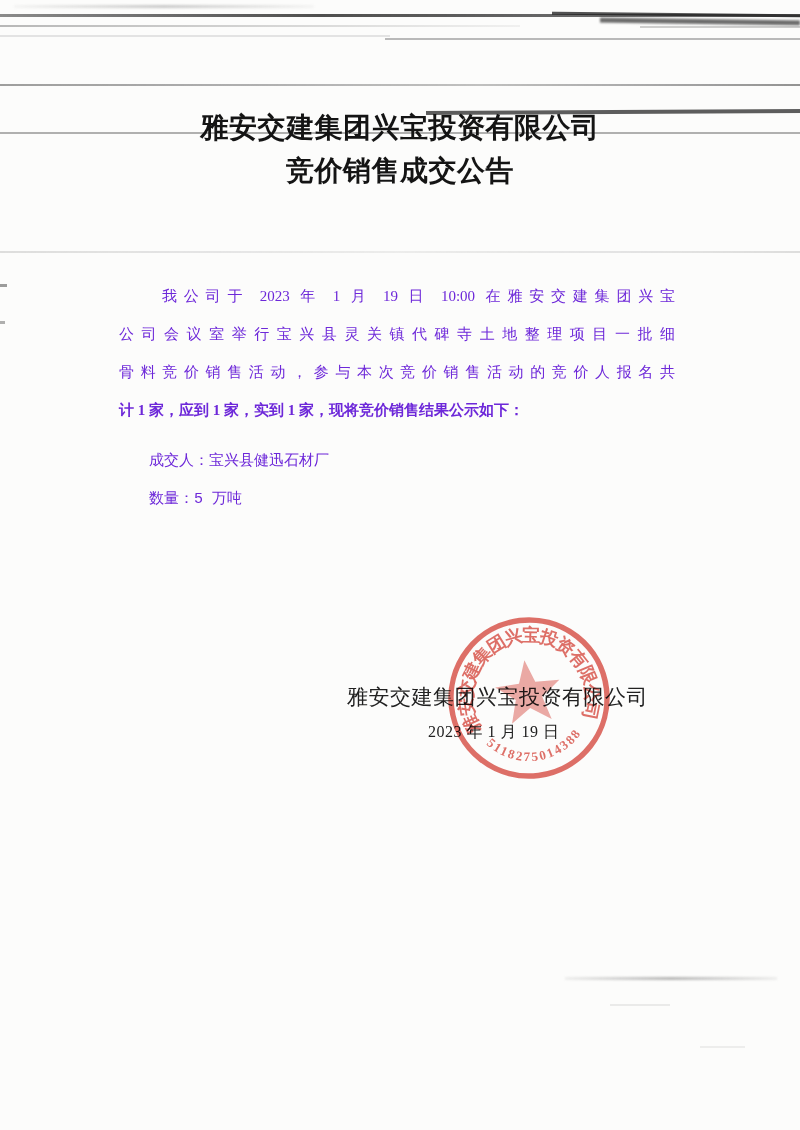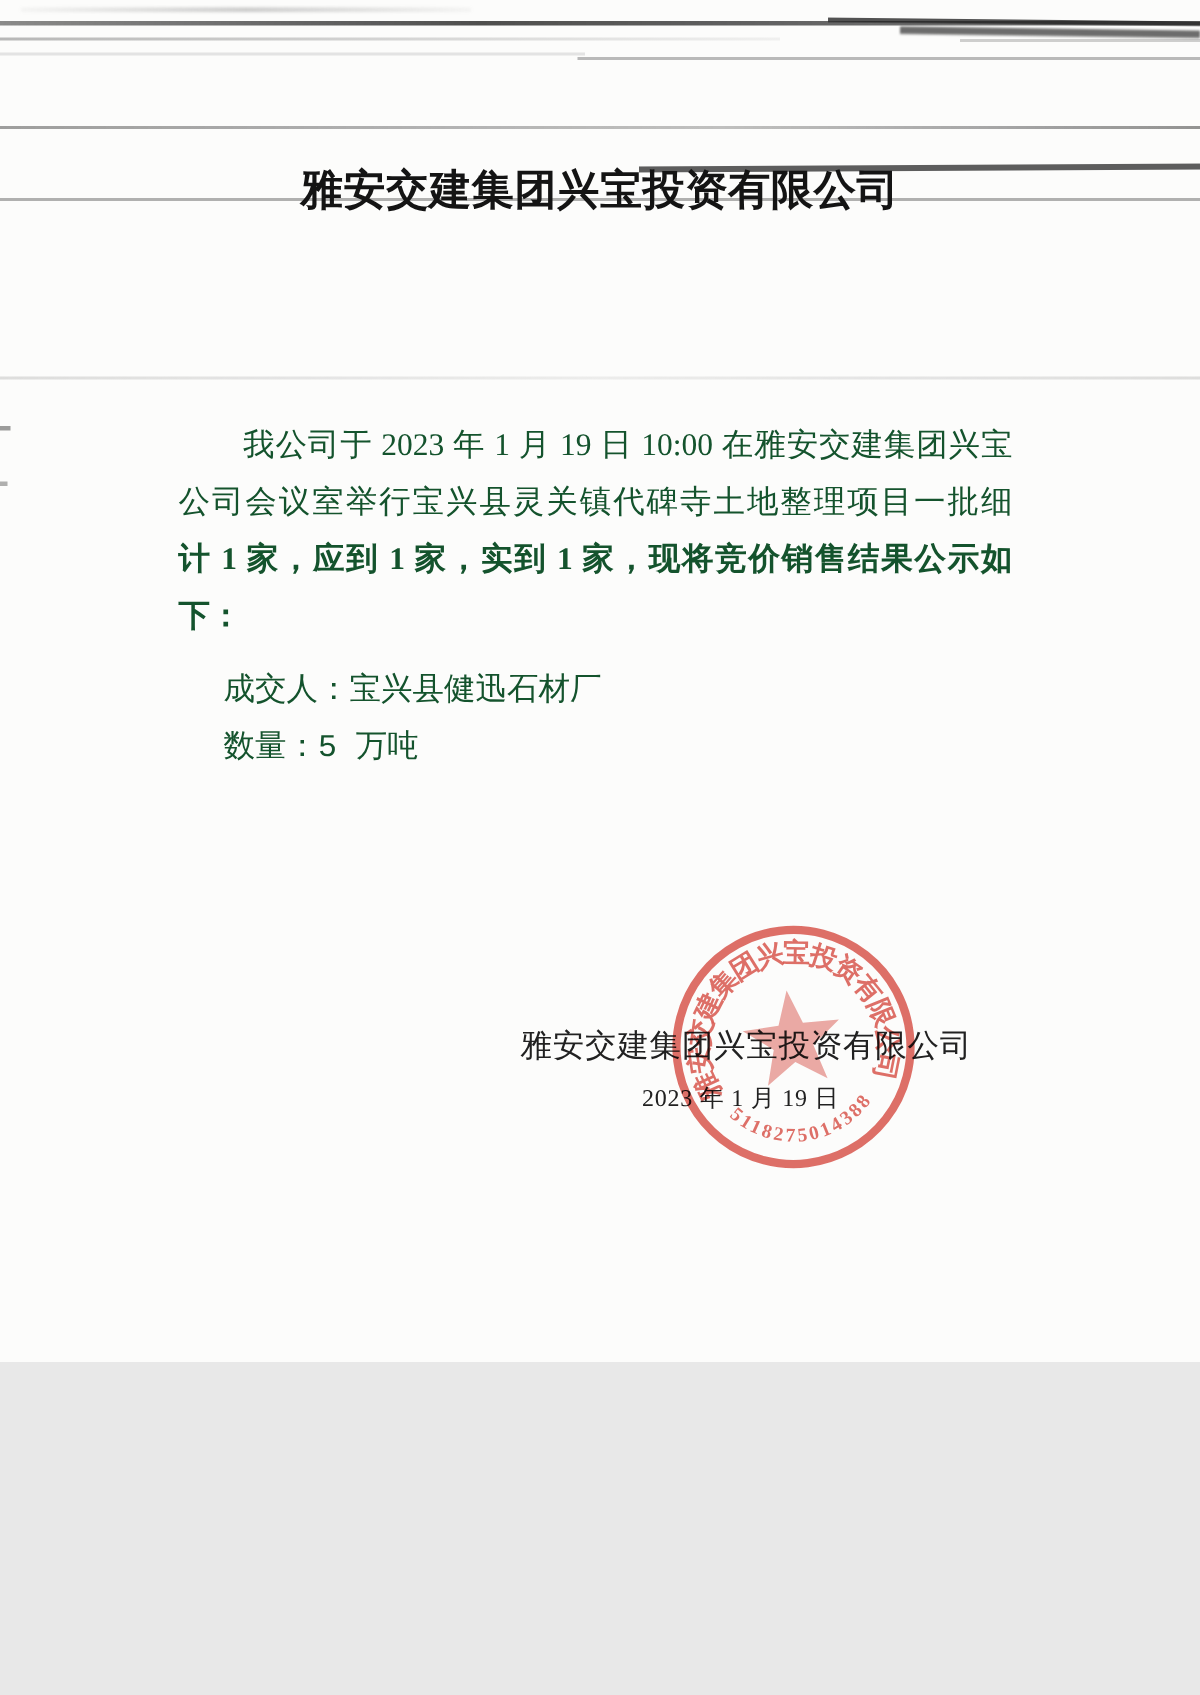"雅安交建集团兴宝投资有限公司" .page { height: 908px -> 1130px }
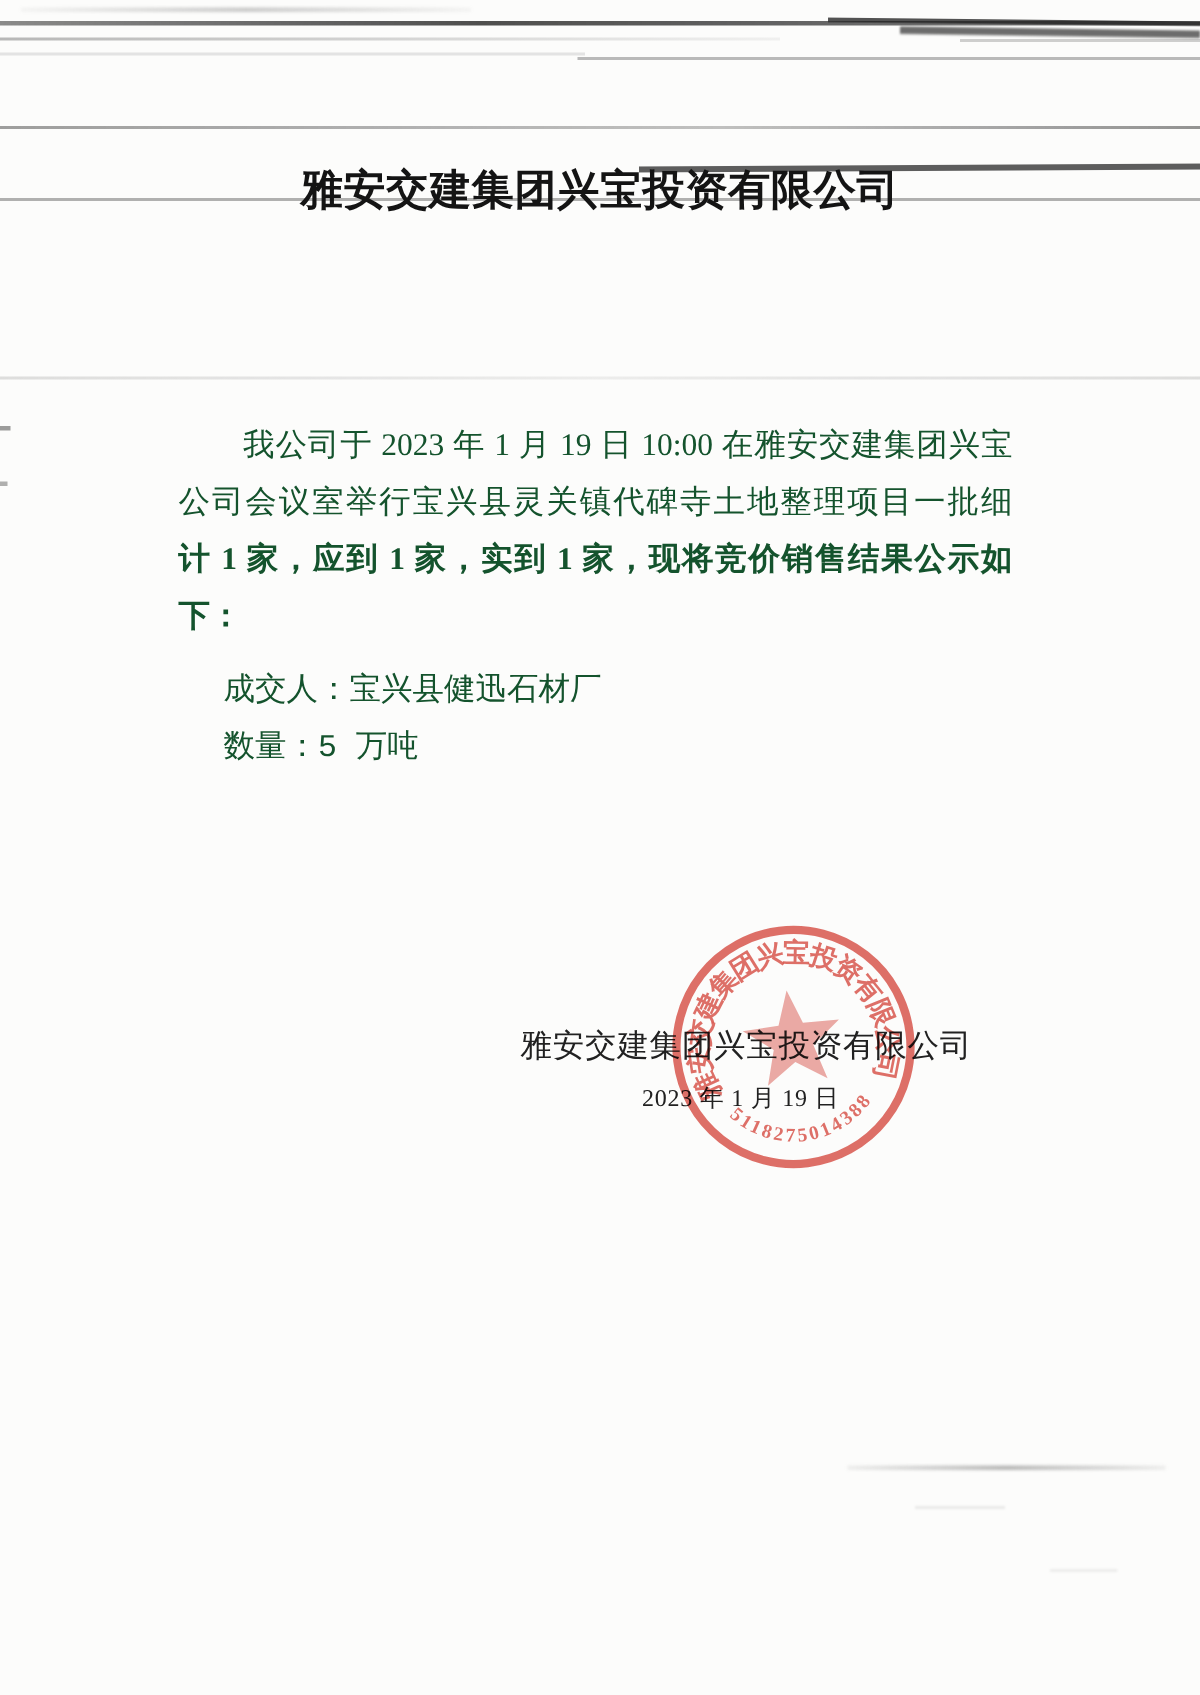"竞价销售成交公告" div { html: none -> <div>竞价销售成交公告</div> }
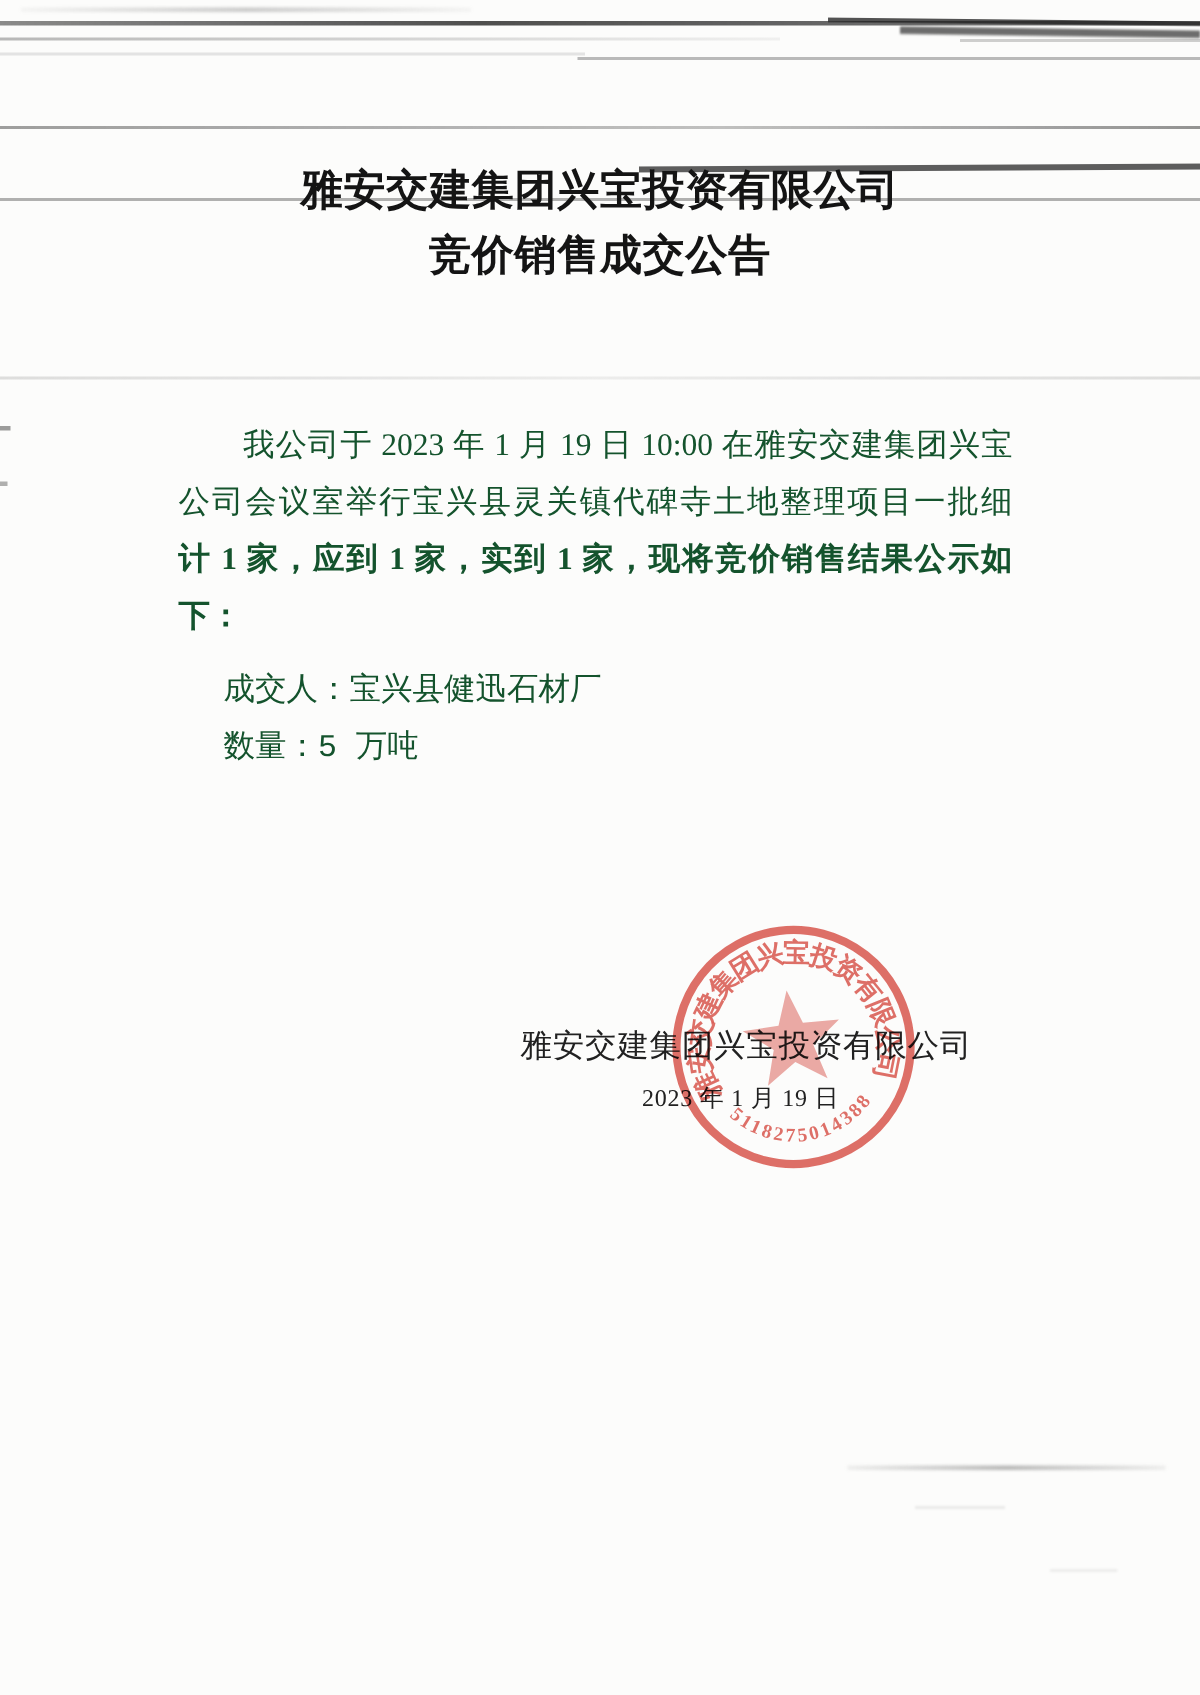"我公司于 2023 年 1 月" .body-block { color: #14532d -> #6d28d9; font-size: 21px -> 15px }
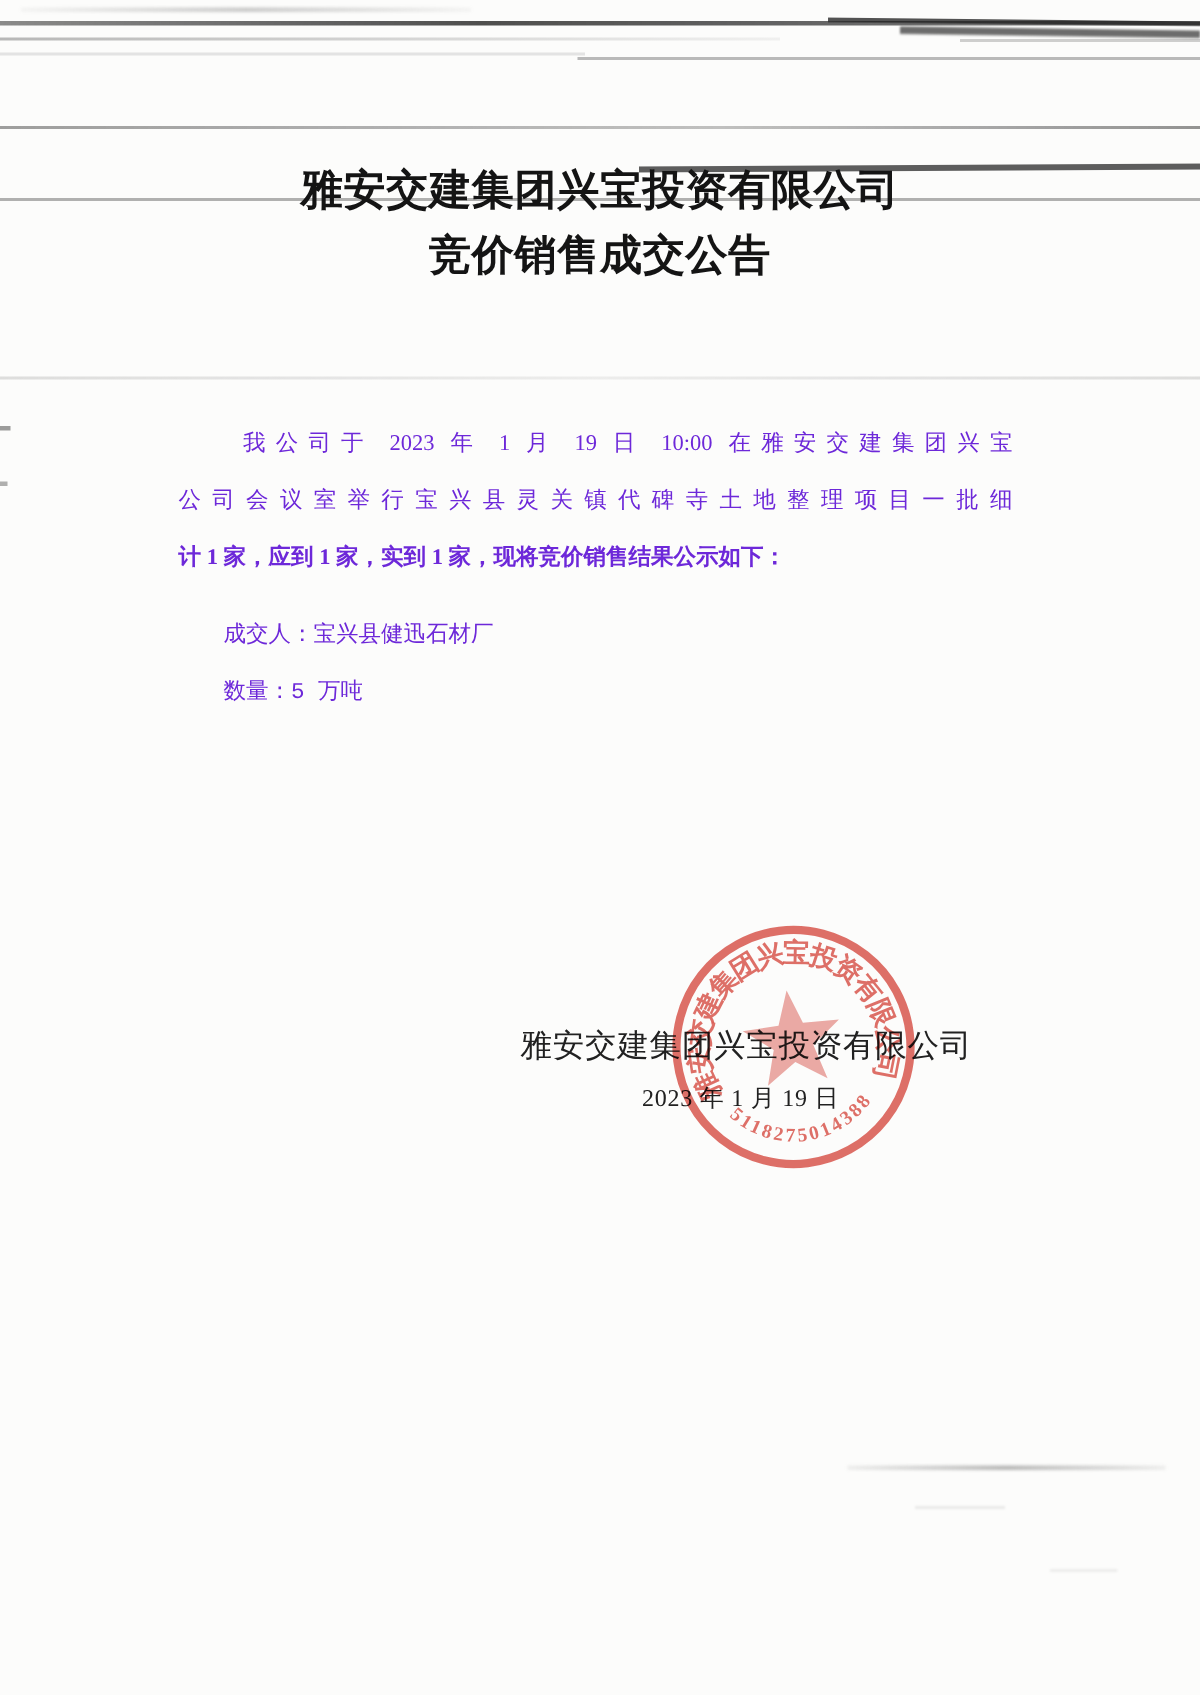"骨料竞价销售活动，参与本次竞价销售活动的竞价人报名共" div.para-line { html: none -> <div>骨料竞价销售活动，参与本次竞价销售活动的竞价人报名共</div> }
